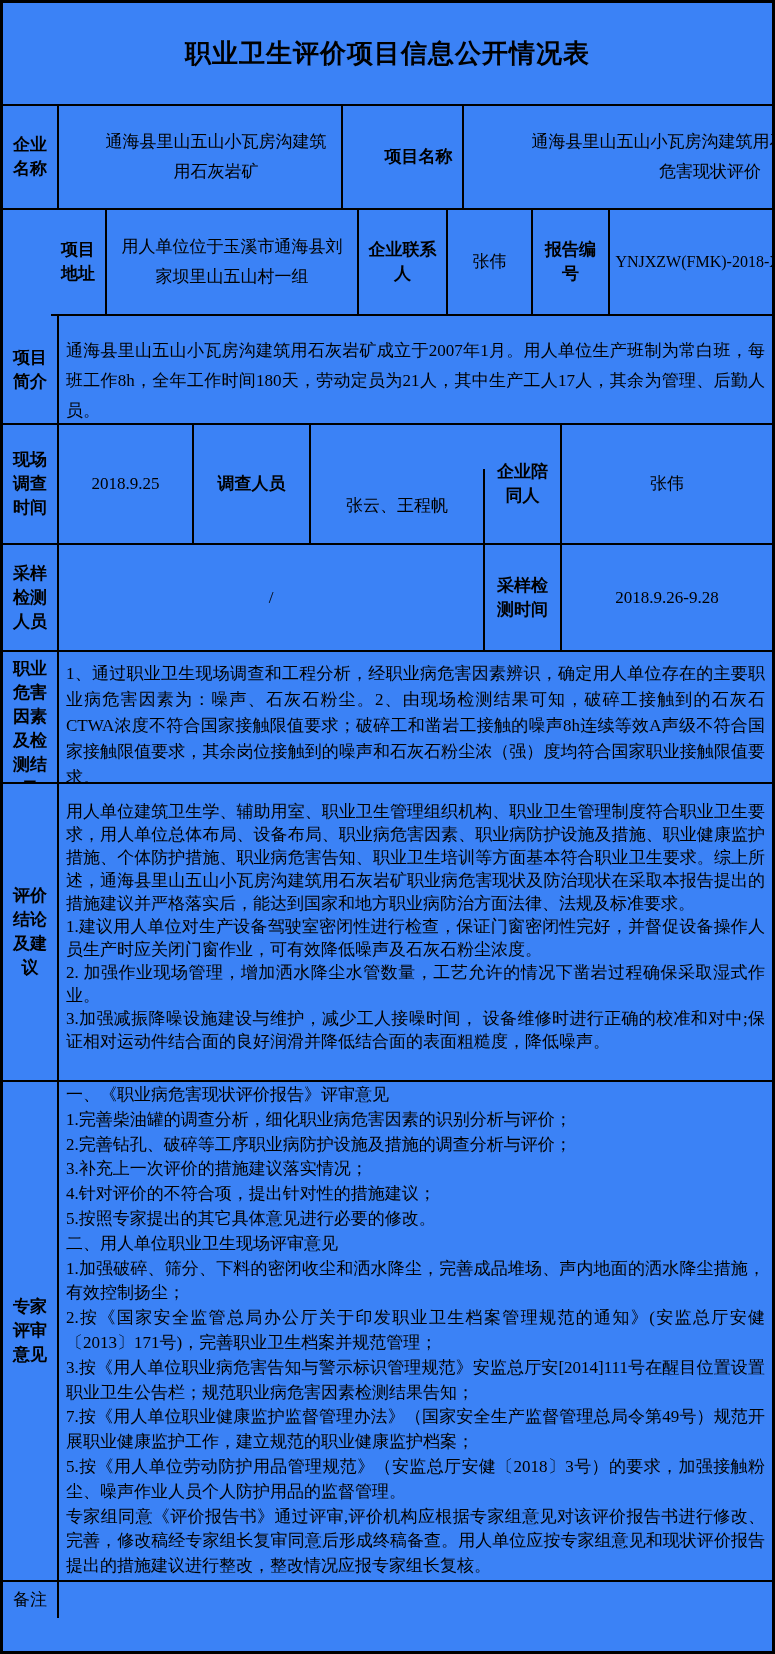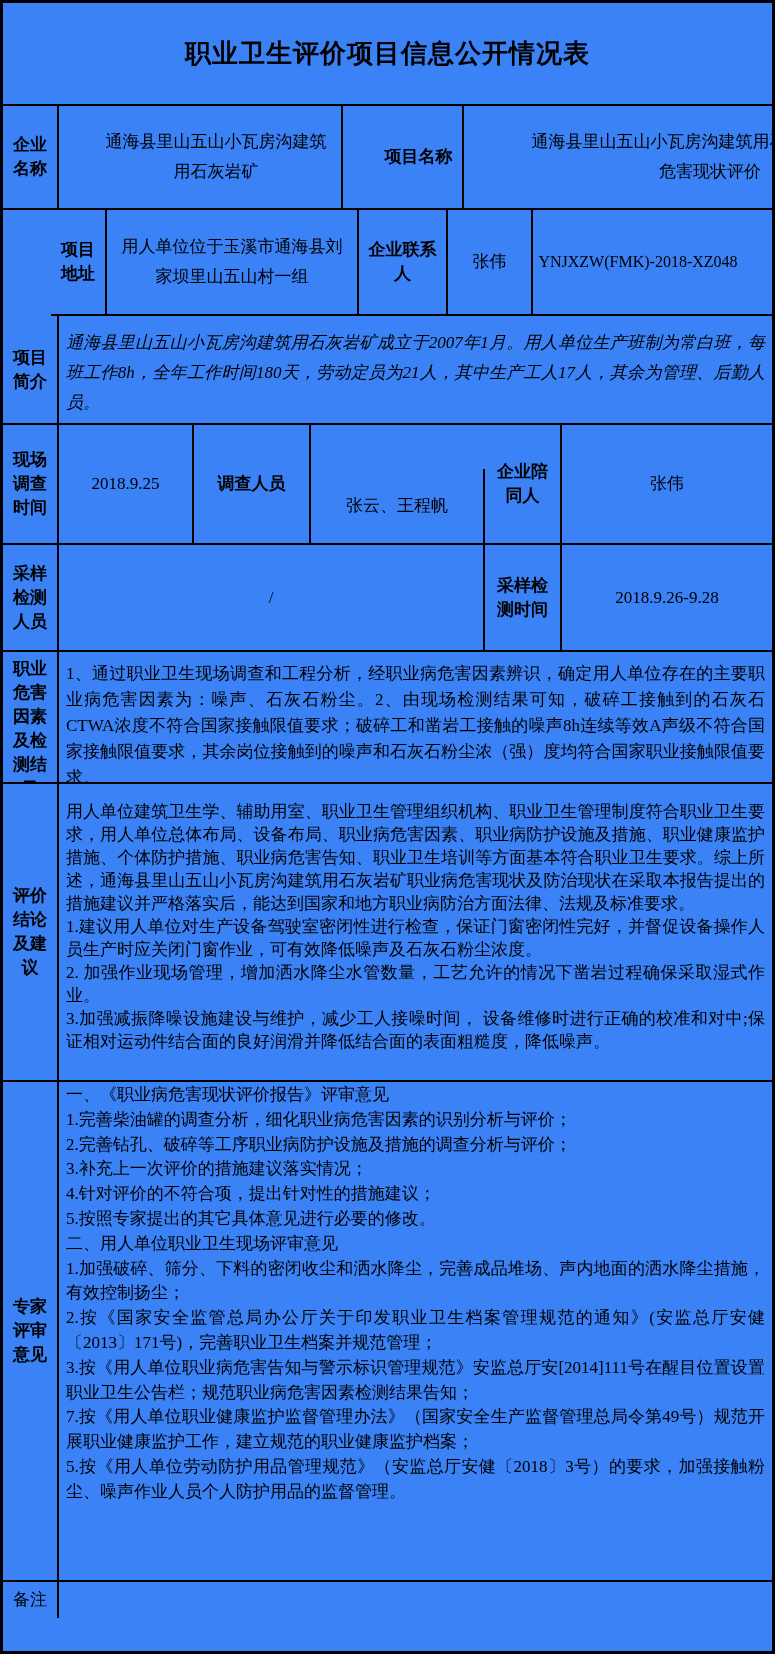"报告编号" div.cell { html: none -> <div>报告编号</div> }
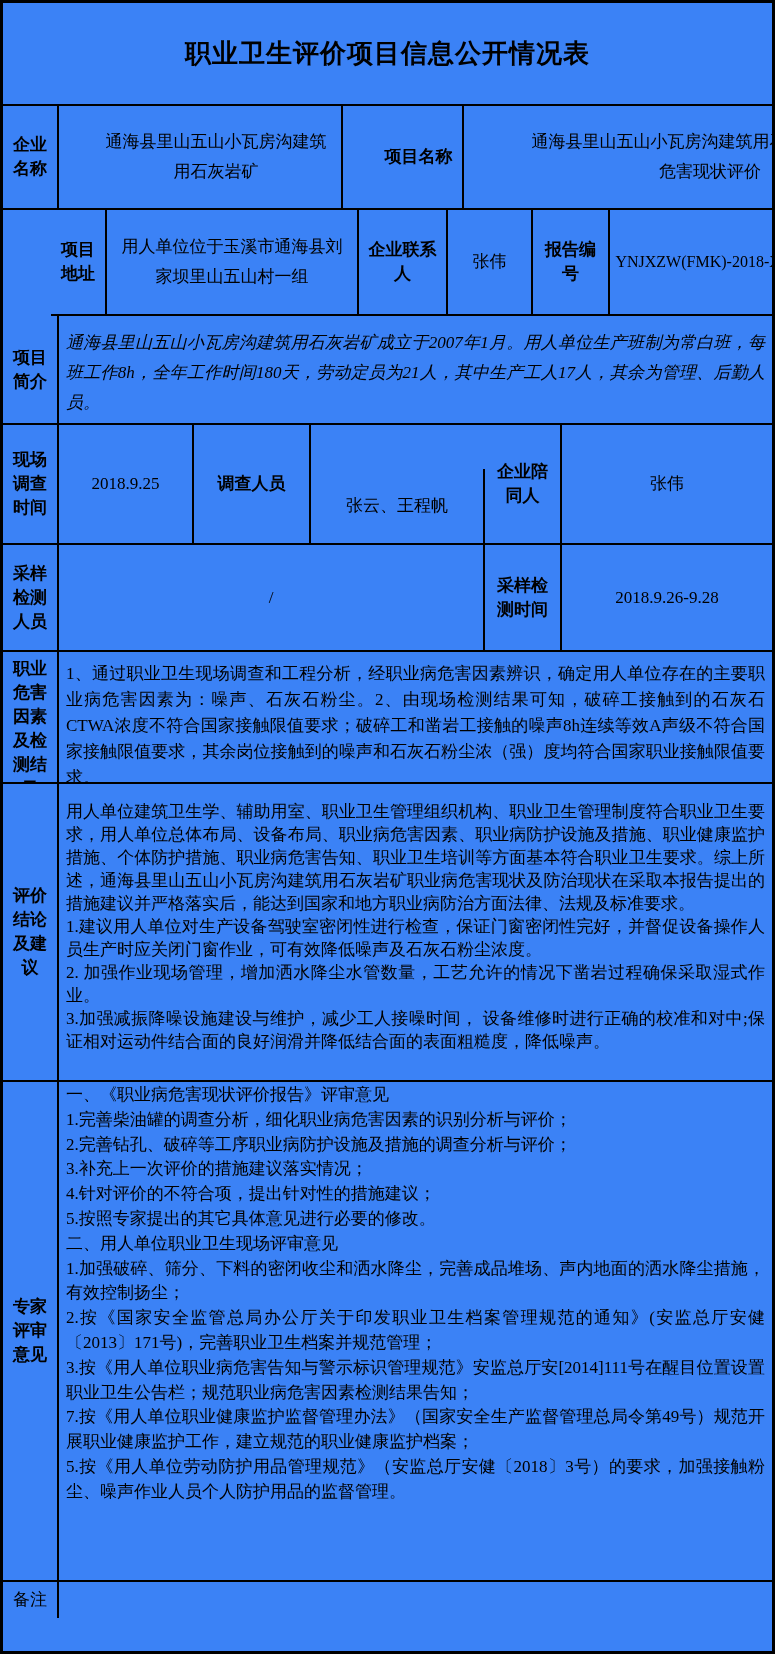"通海县里山五山小瓦房沟建筑用石灰岩矿成立于2007年1月。用人单位生产班制为常白" .intro-txt { font-style: italic -> none; padding-top: 12px -> 20px }
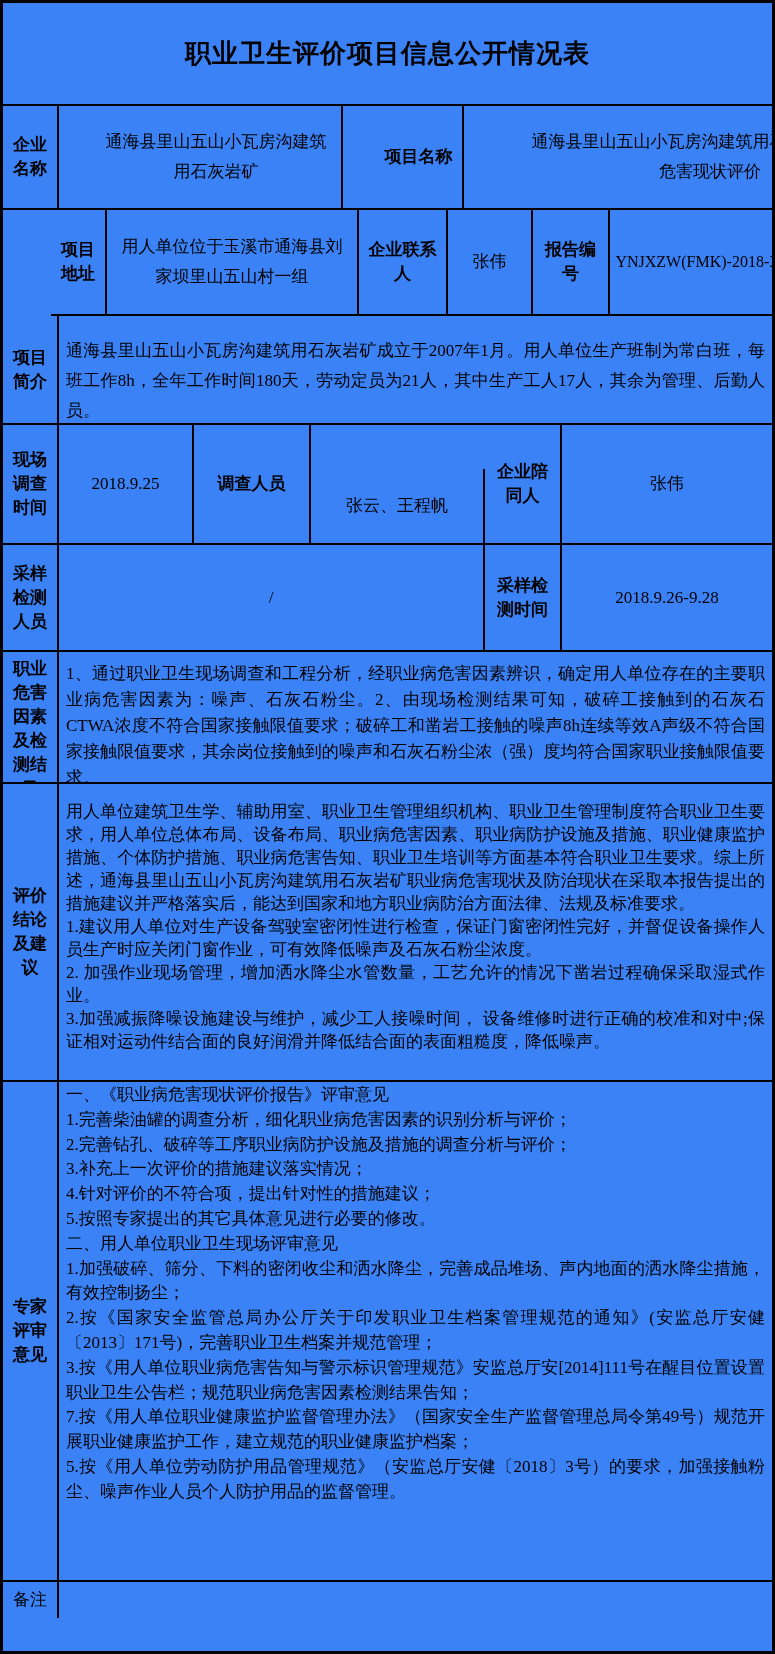"专家组同意《评价报告书》通过评审,评价机构应根据专家组意见对该评价报告书进行修改" div.para { html: none -> <div>专家组同意《评价报告书》通过评审,评价机构应根据专家组意见对该评价报告书进行修改、完善，修改稿经专家组长复审同意后形成终稿备查。用人单位应按专家组意见和现状评价报告提出的措施建议进行整改，整改情况应报专家组长复核。</div> }
